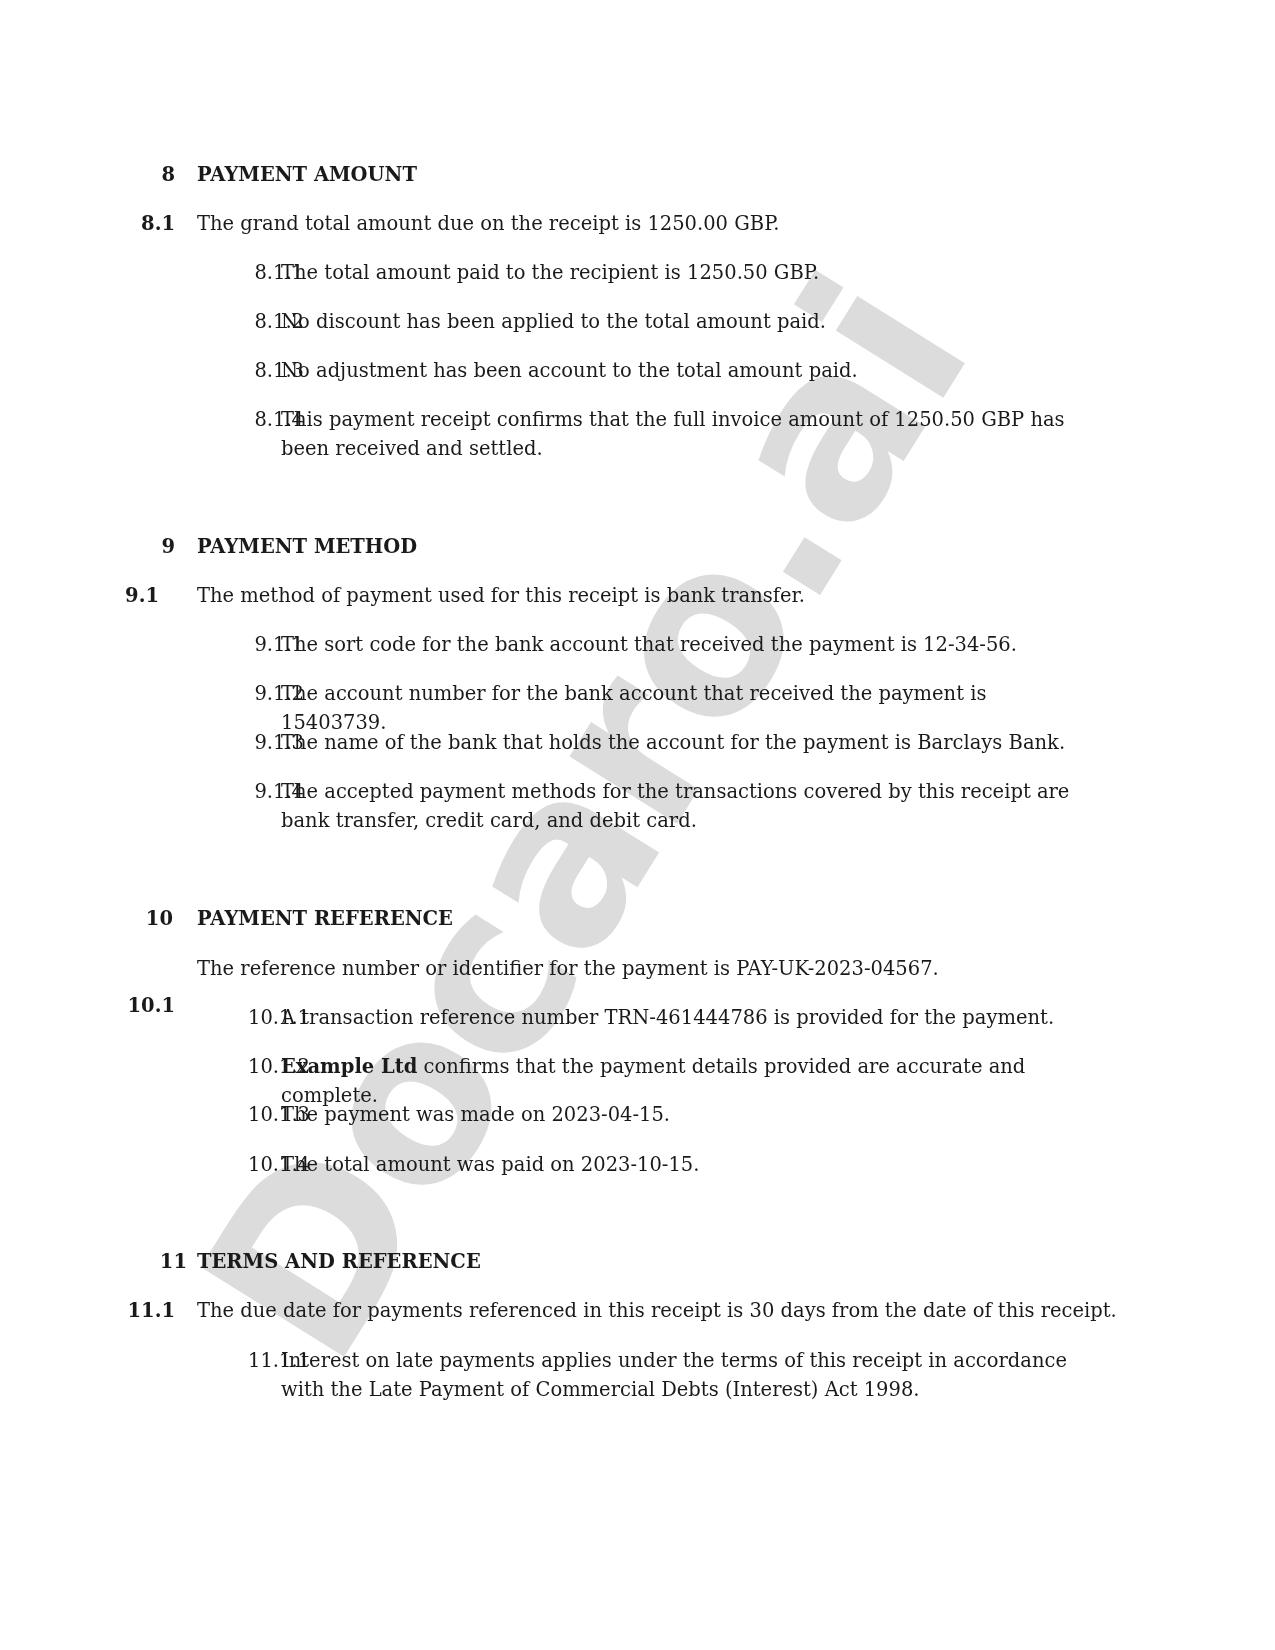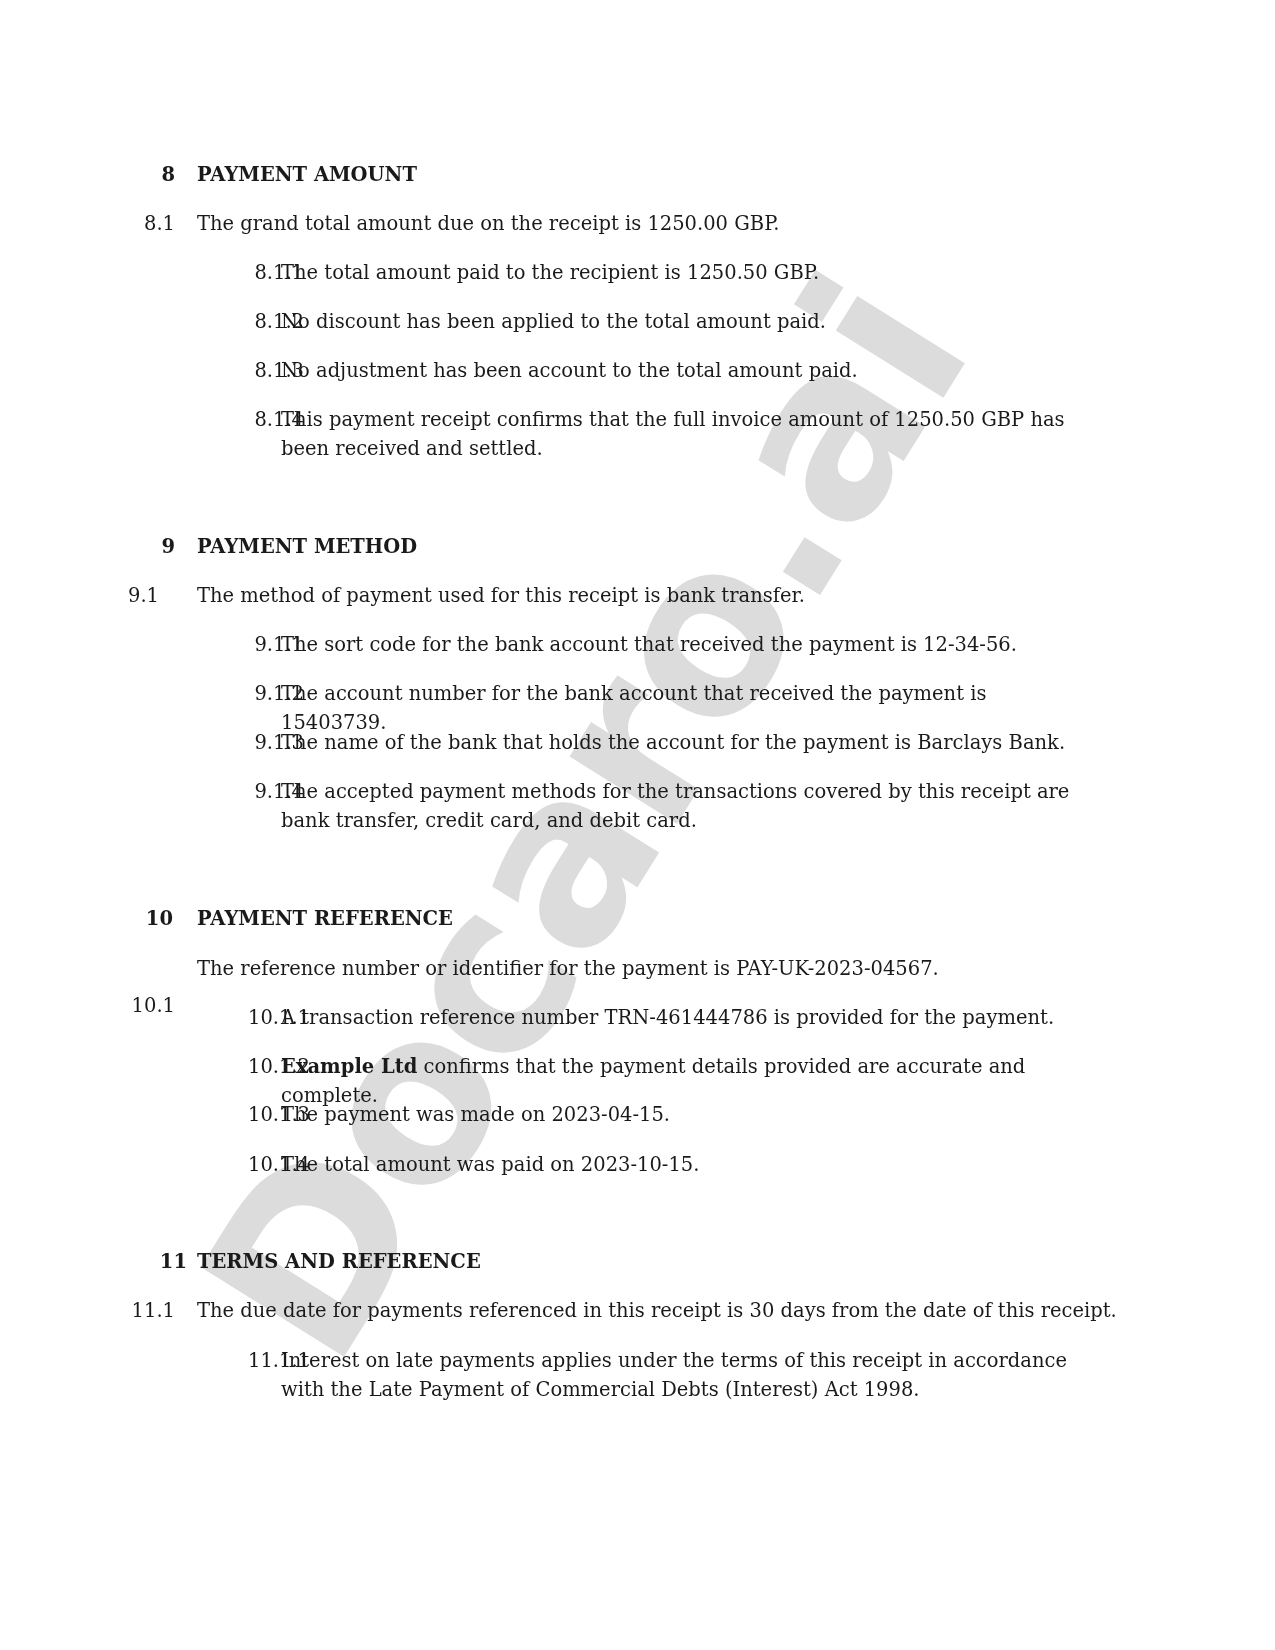"8.1" .l1-num { font-weight: none -> bold }
